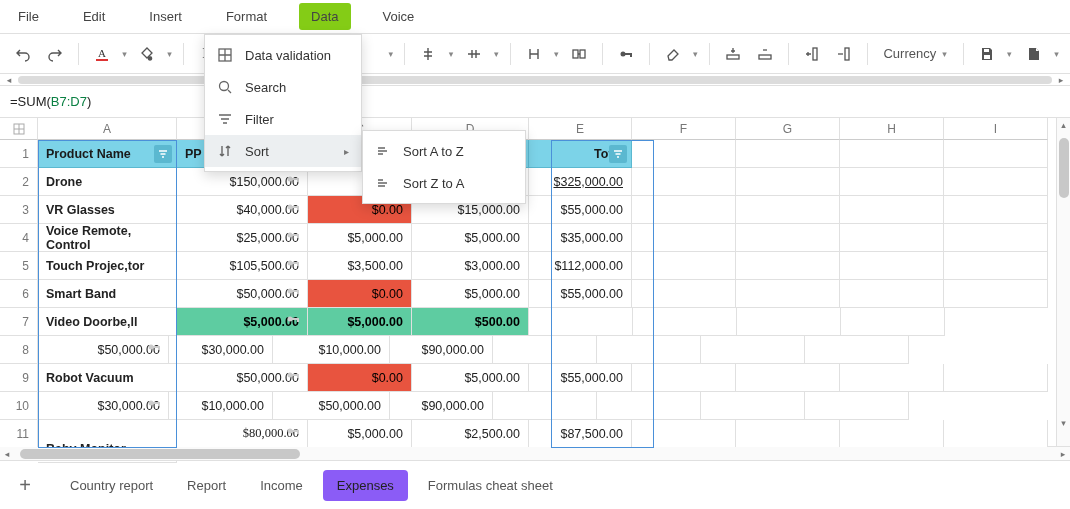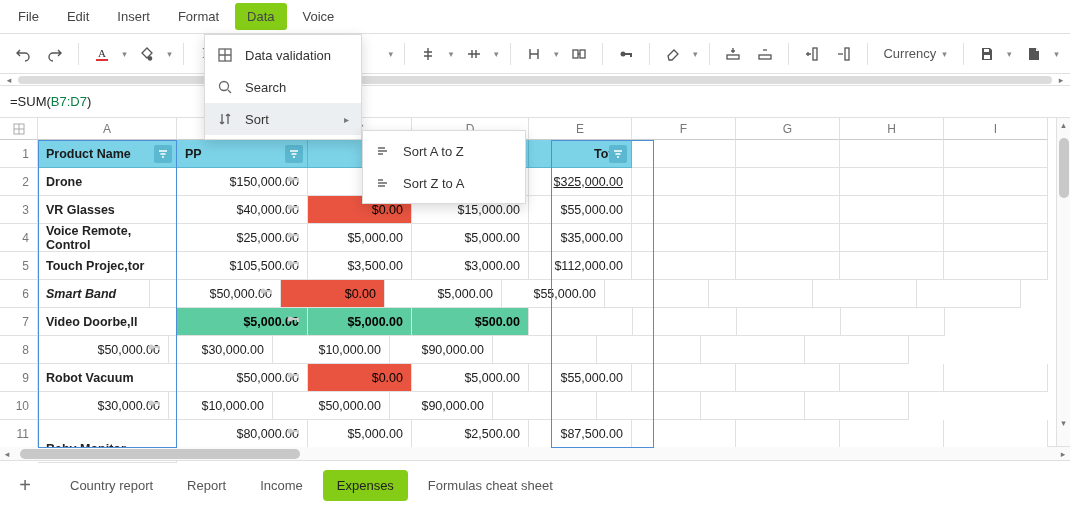"File" .menubar { gap: 4px -> 20px }
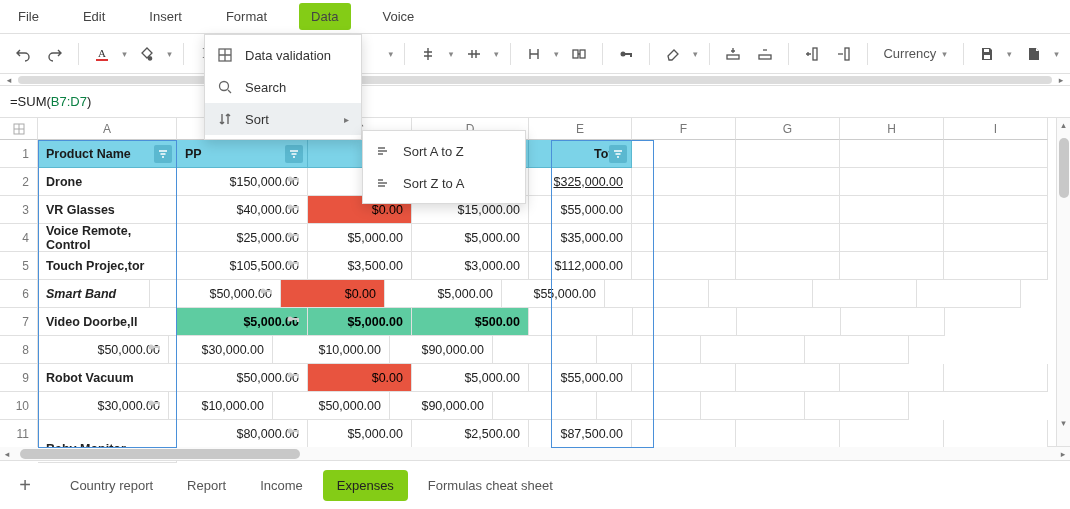"Filter" div.mi { html: none -> <div> <span> <svg> <path></path> </svg> </span> <span>Filter</span> </div> }
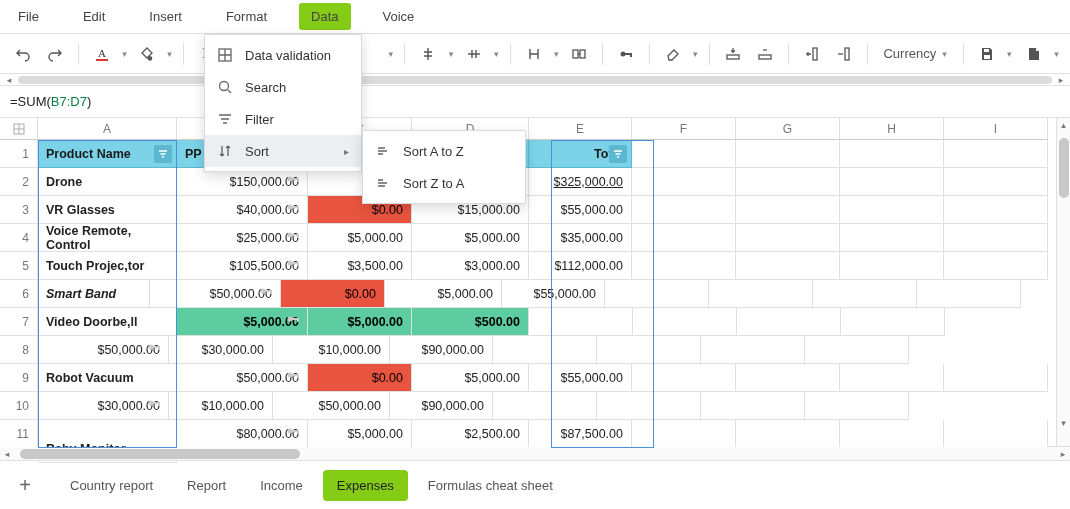"Smart Band" div.cell { font-style: italic -> none; width: 112px -> 139px }
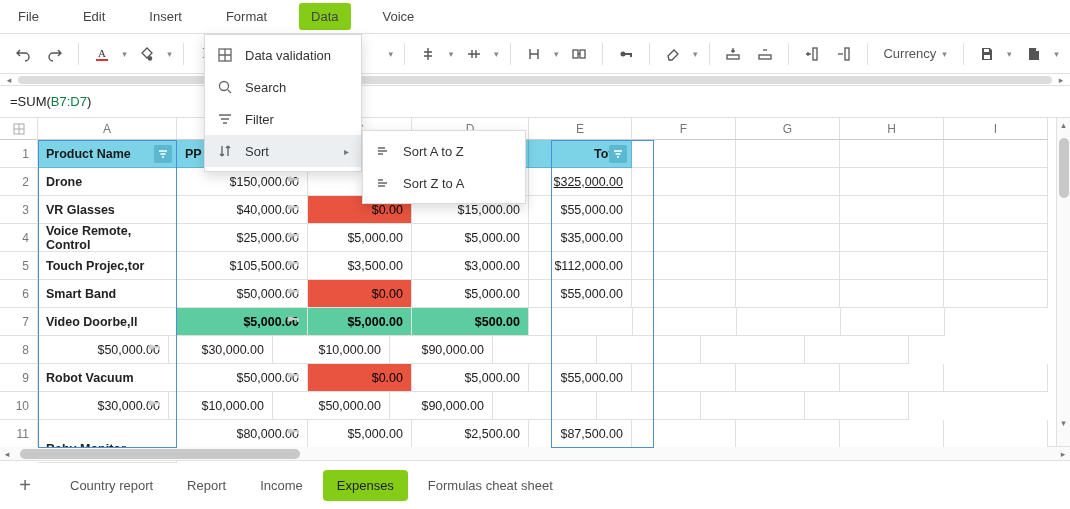"$80,000.00" div.cell { font-family: none -> Liberation Serif, serif }
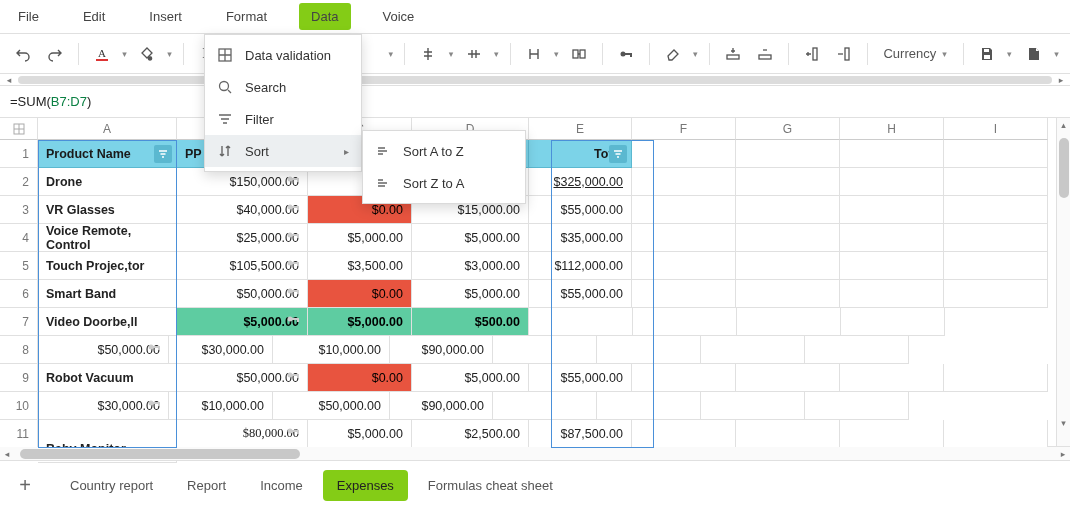"Expenses" .tab.active { background: #84cc16 -> #8b5cf6 }
